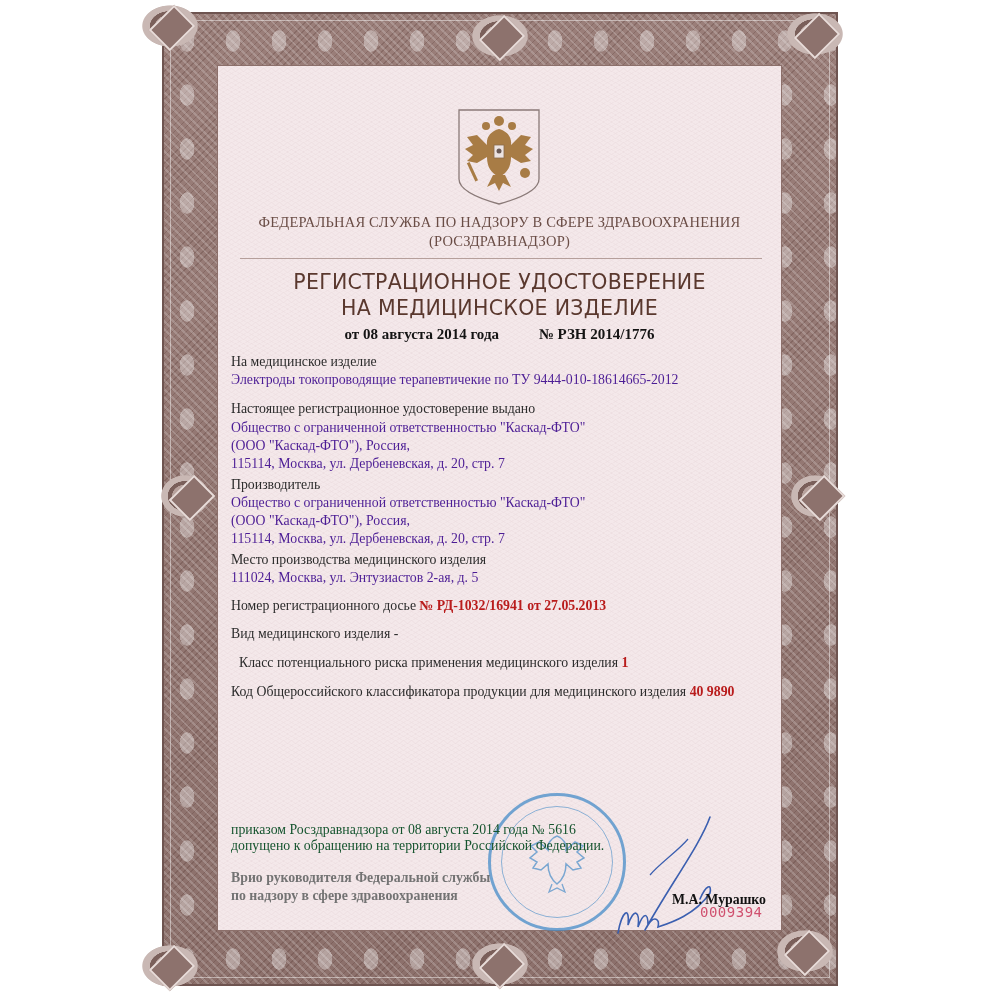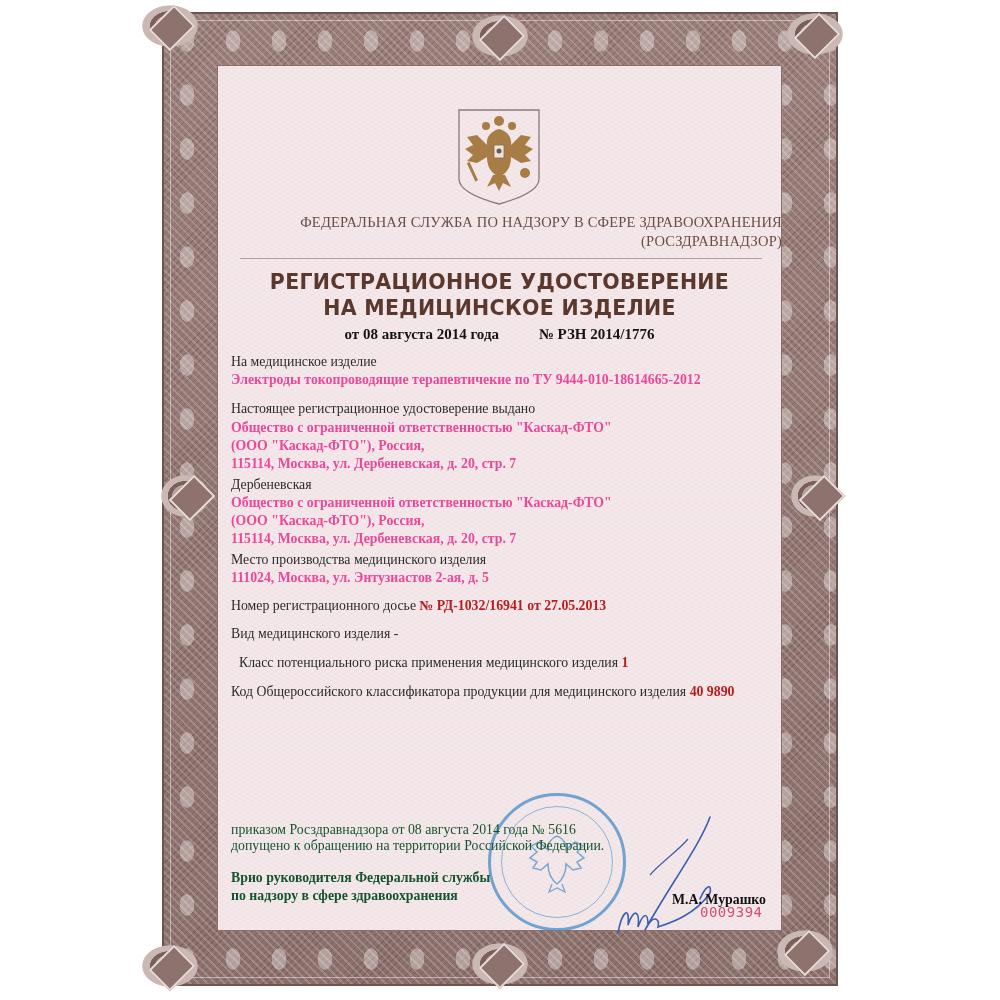"ФЕДЕРАЛЬНАЯ СЛУЖБА ПО НАДЗОРУ В" .agency { text-align: right -> center }
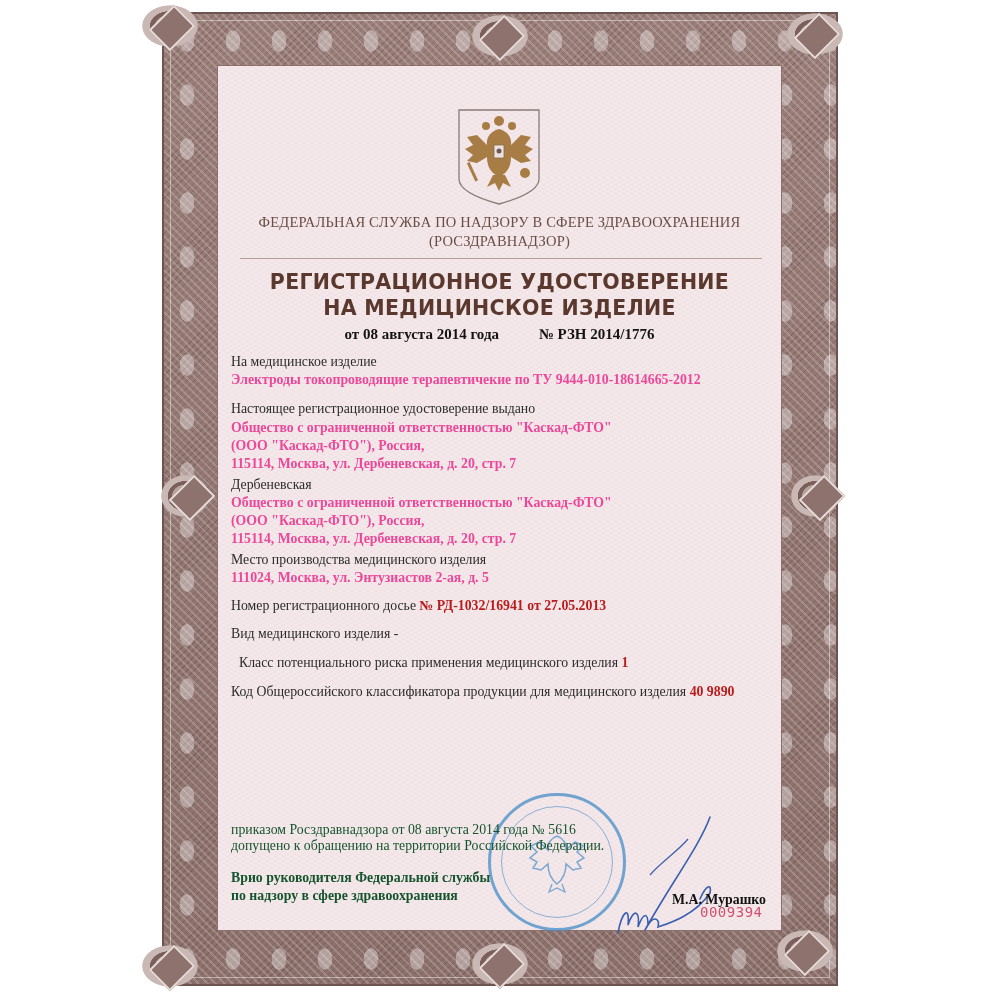"РЕГИСТРАЦИОННОЕ УДОСТОВЕРЕНИЕ" .title { font-weight: bold -> normal }
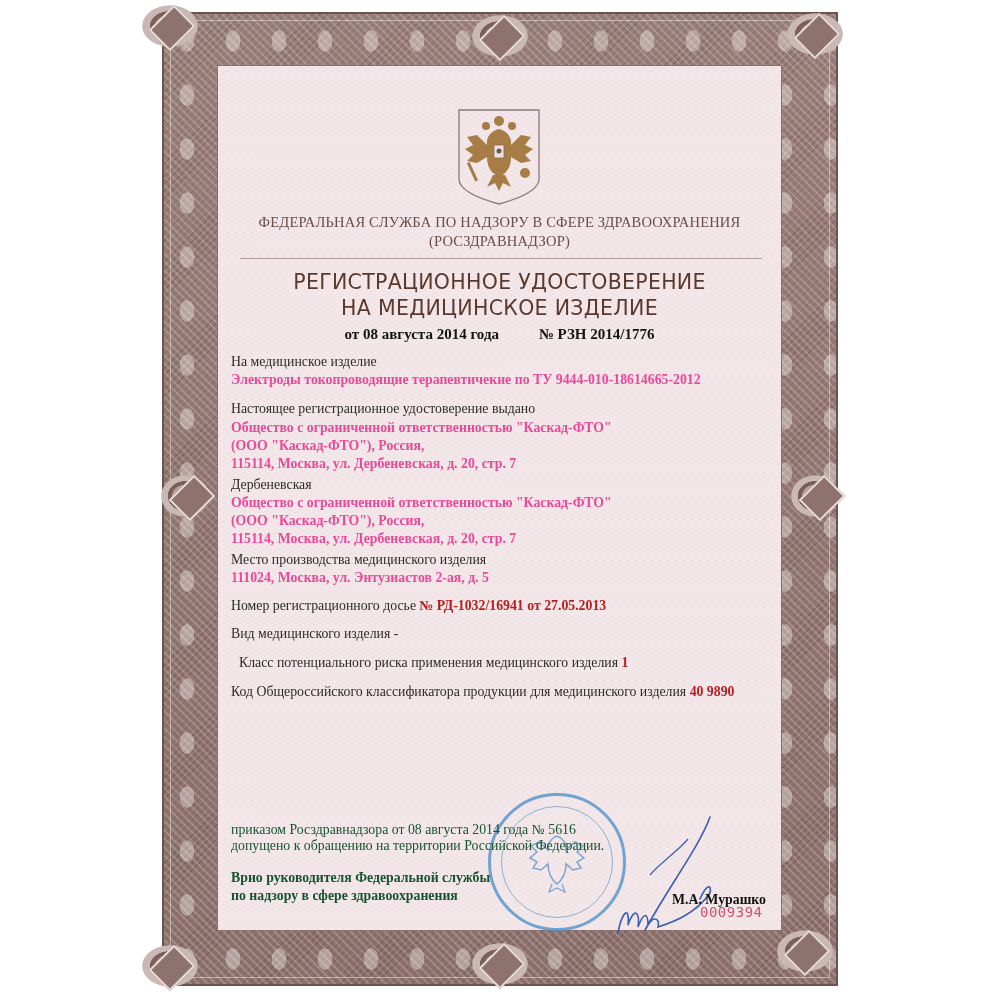"Электроды токопроводящие терапевтичекие" .value { color: #ec4899 -> #4c1d95; font-weight: bold -> normal }
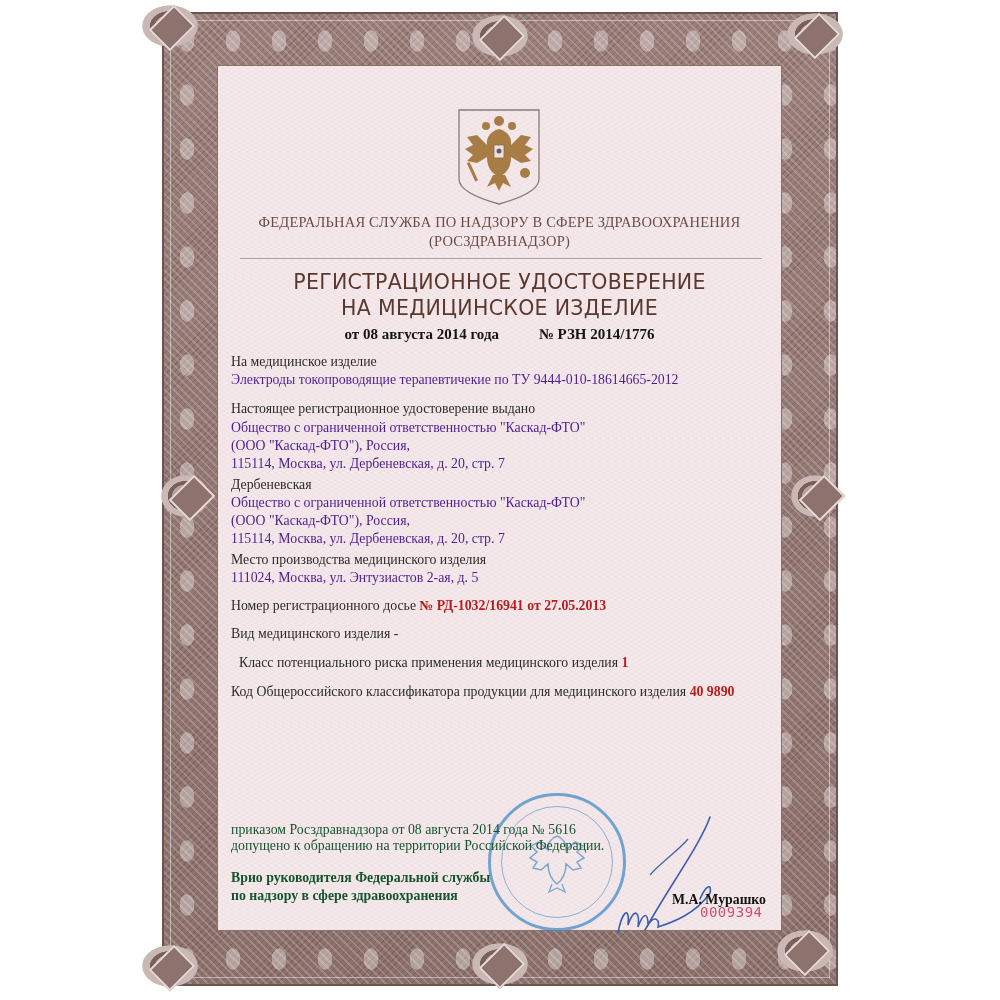"Дербеневская" div.label { text: Дербеневская -> Производитель }
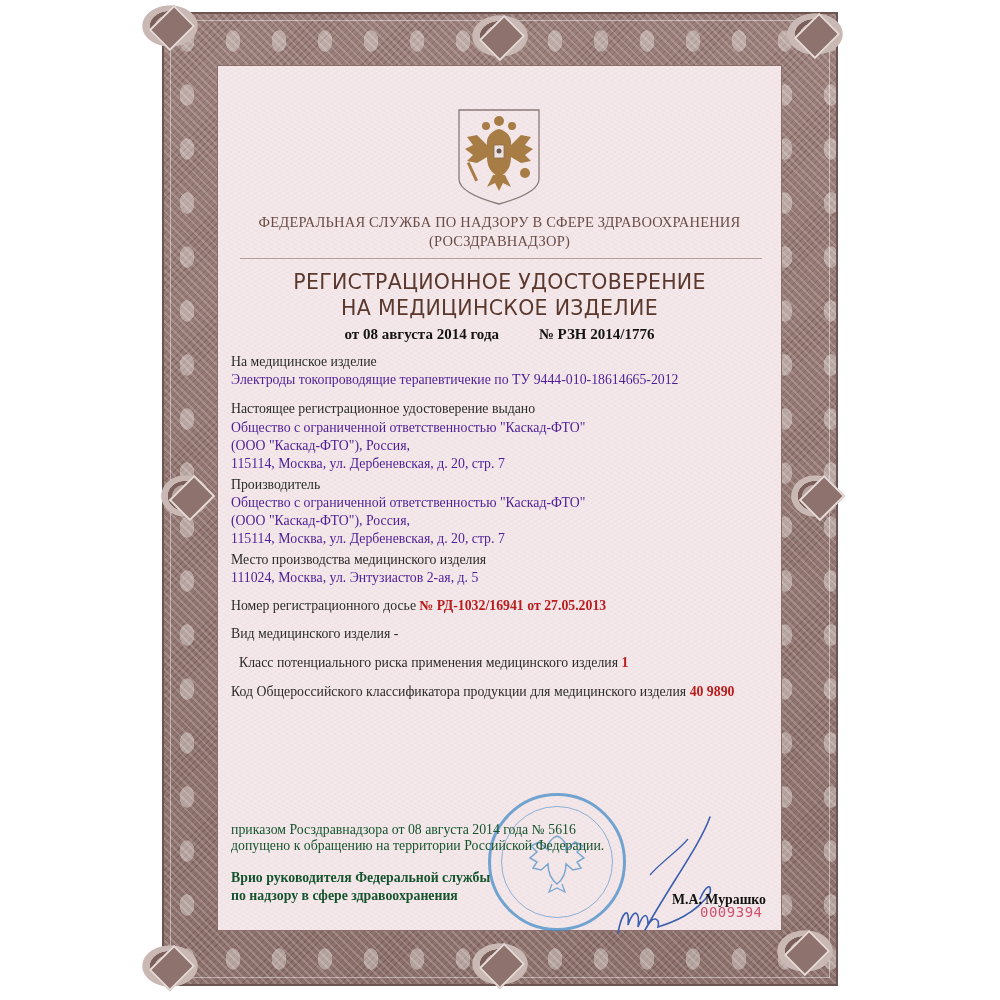"Врио руководителя Федеральной службы" .signer { color: #14532d -> #737373 }
